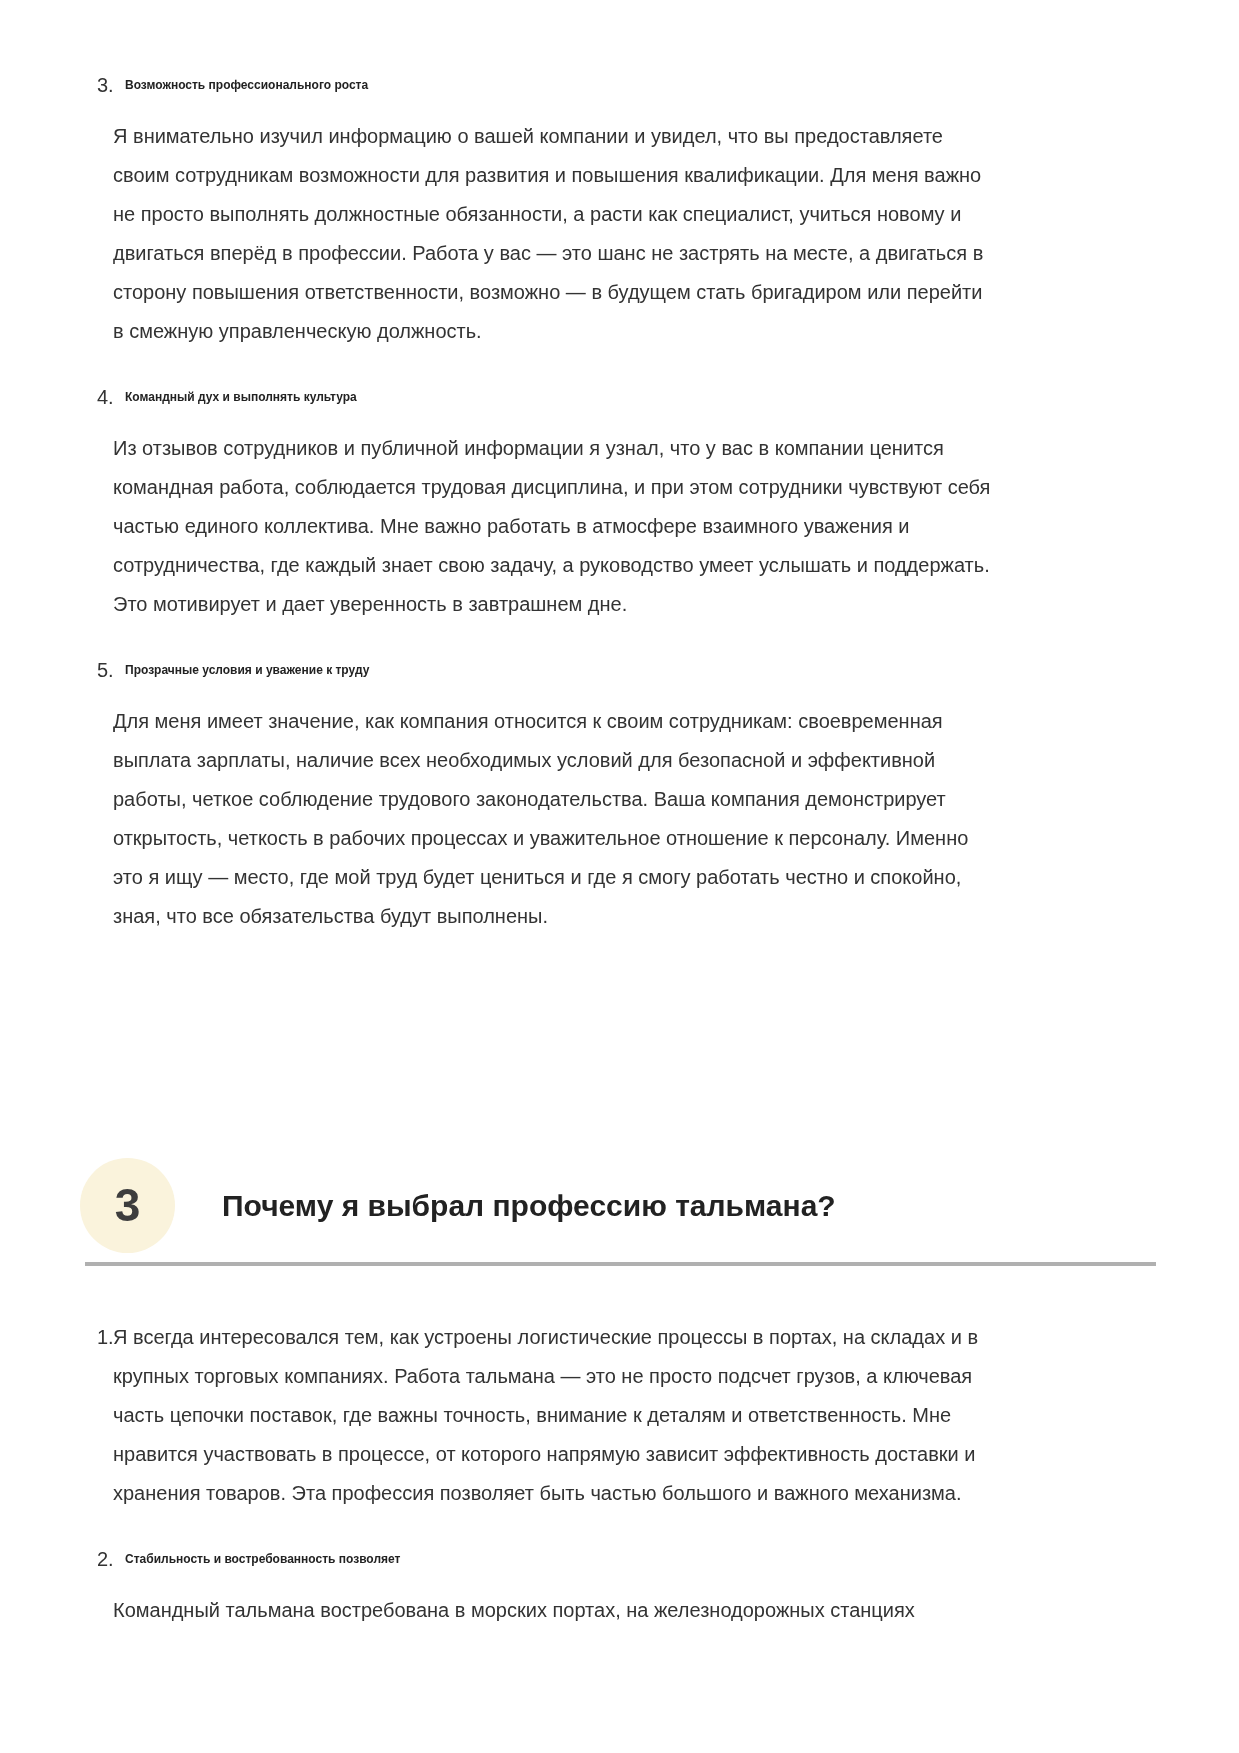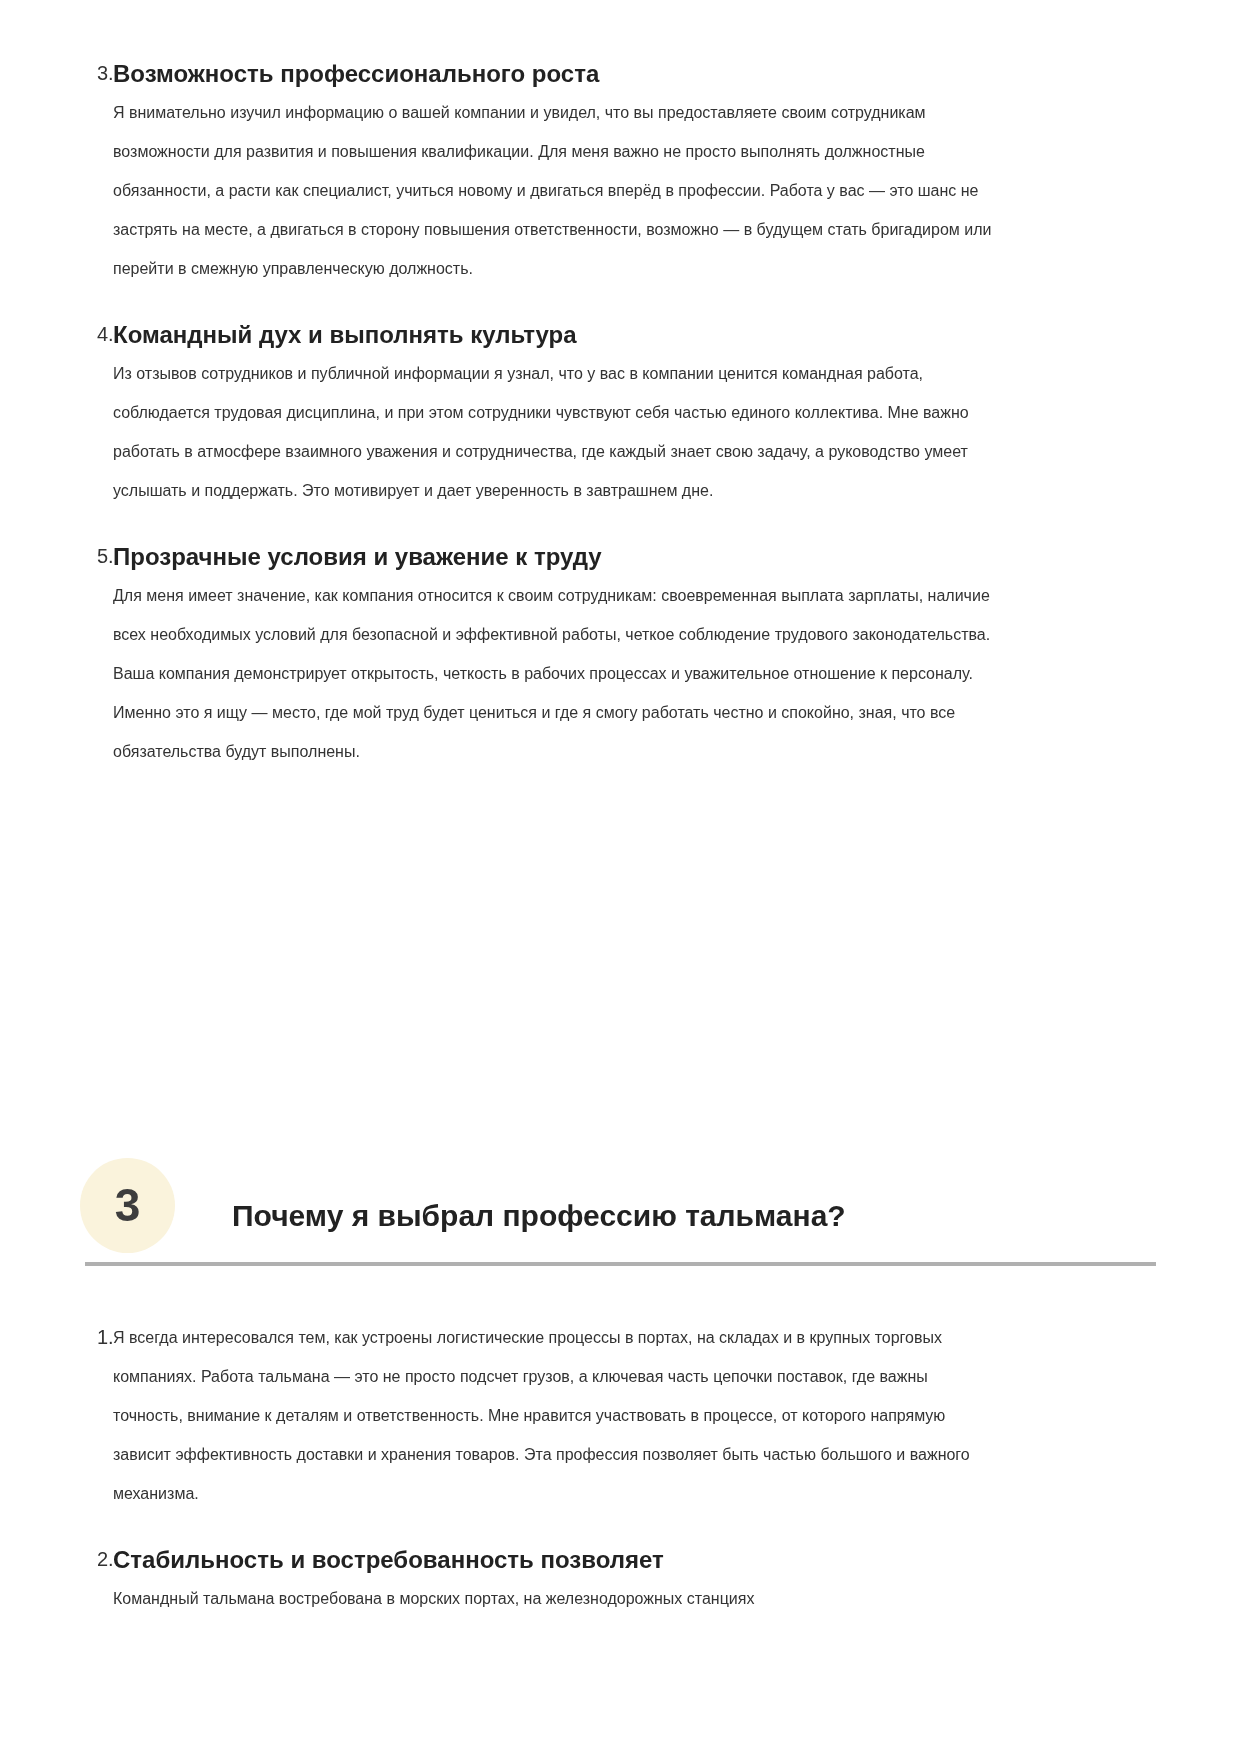"Возможность профессионального роста" .item-title { font-size: 24px -> 12px; margin: 0 -> 12px }
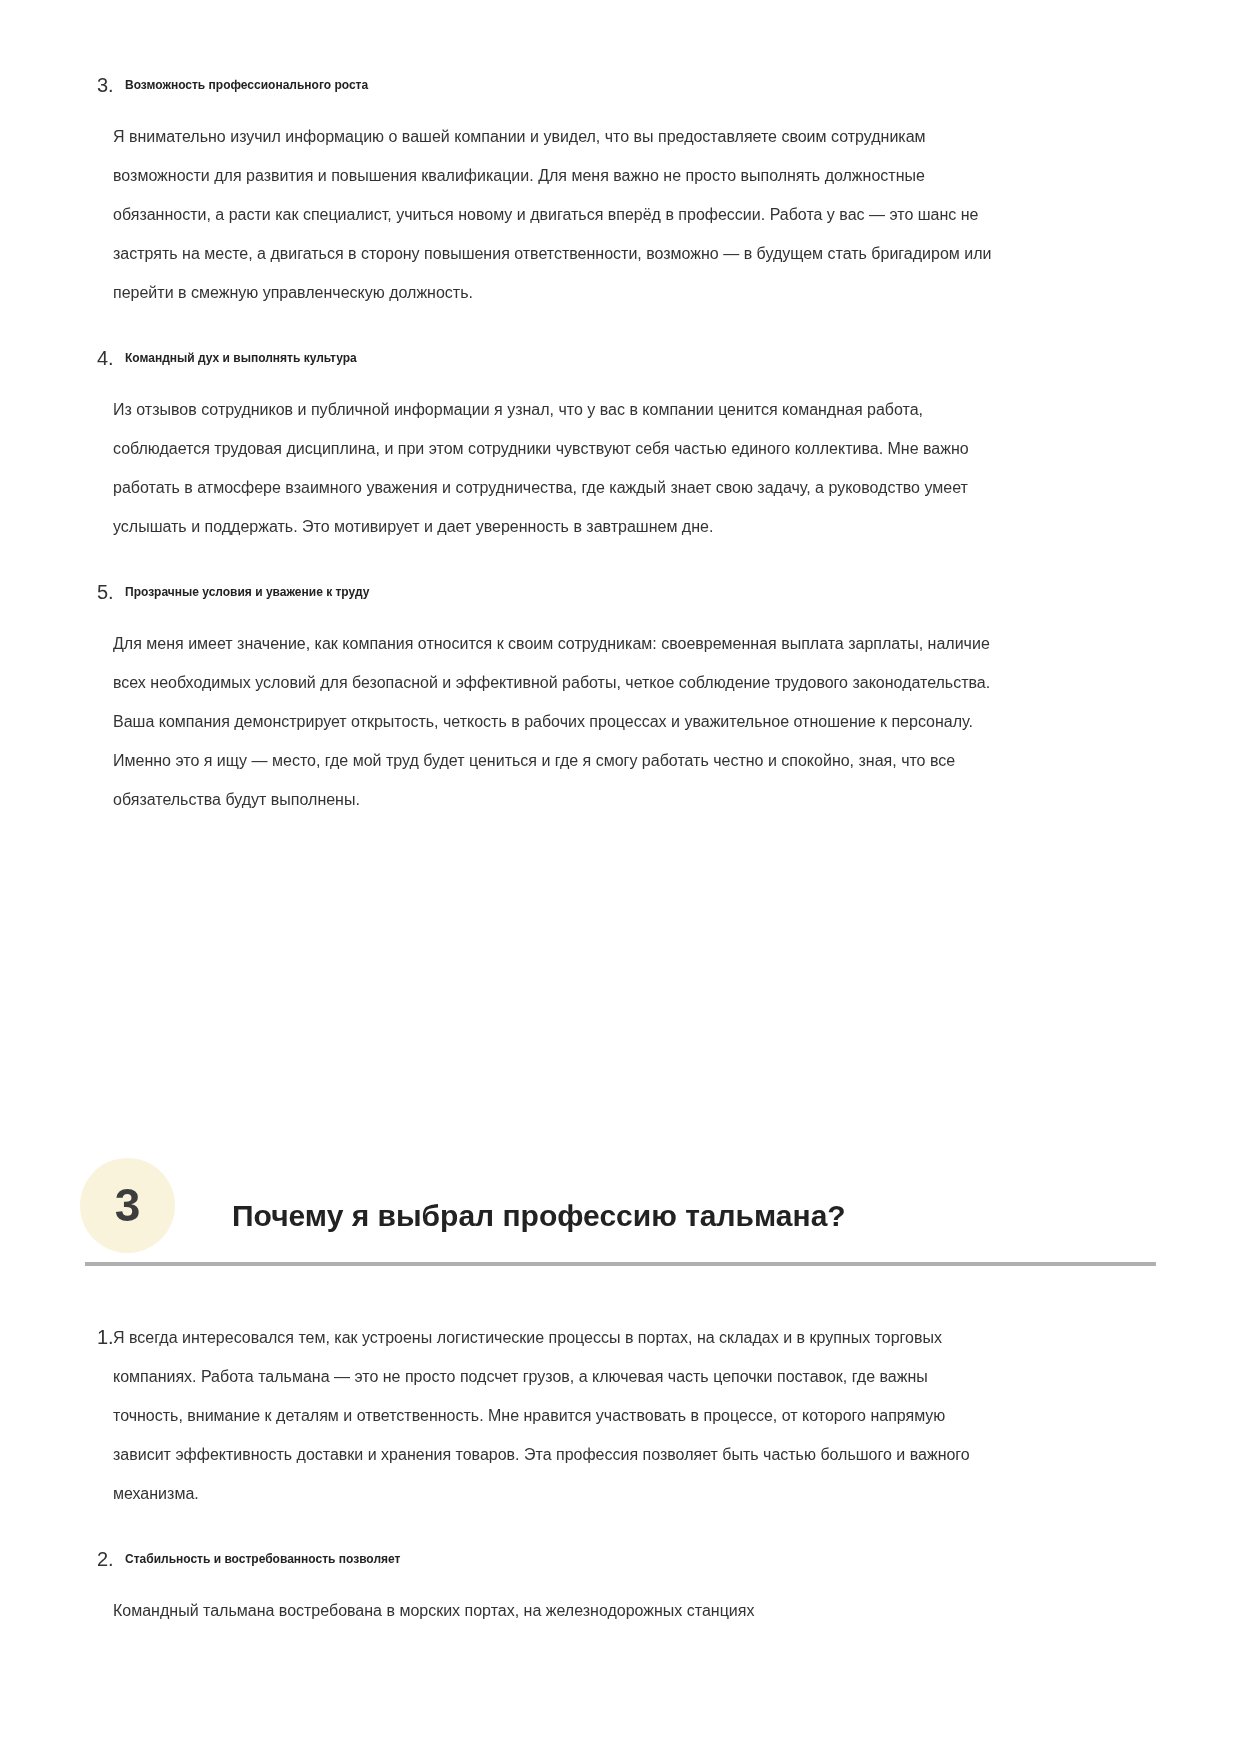"Я внимательно изучил информацию о" .item-body { font-size: 16px -> 20px }
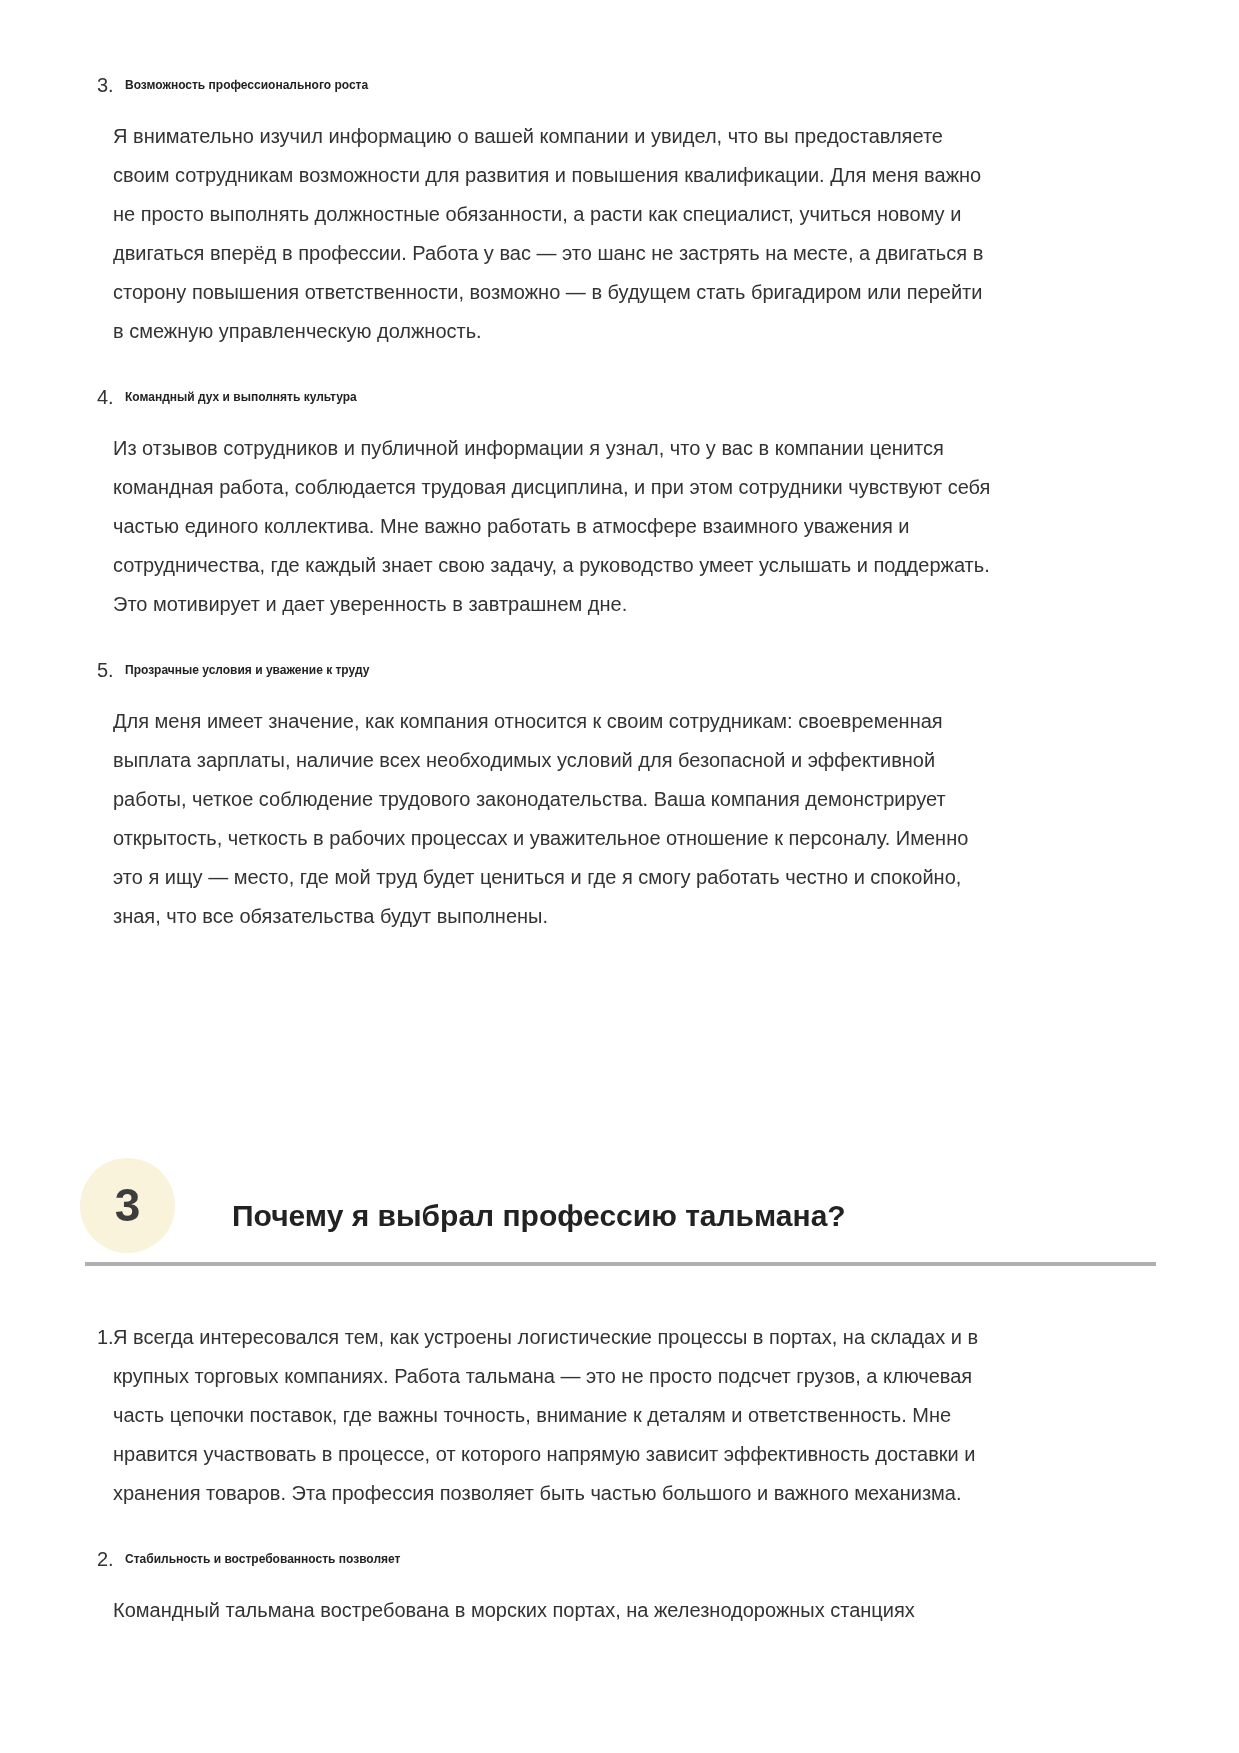"Почему я выбрал профессию тальмана?" .section-title { margin: 10px -> 0 }
